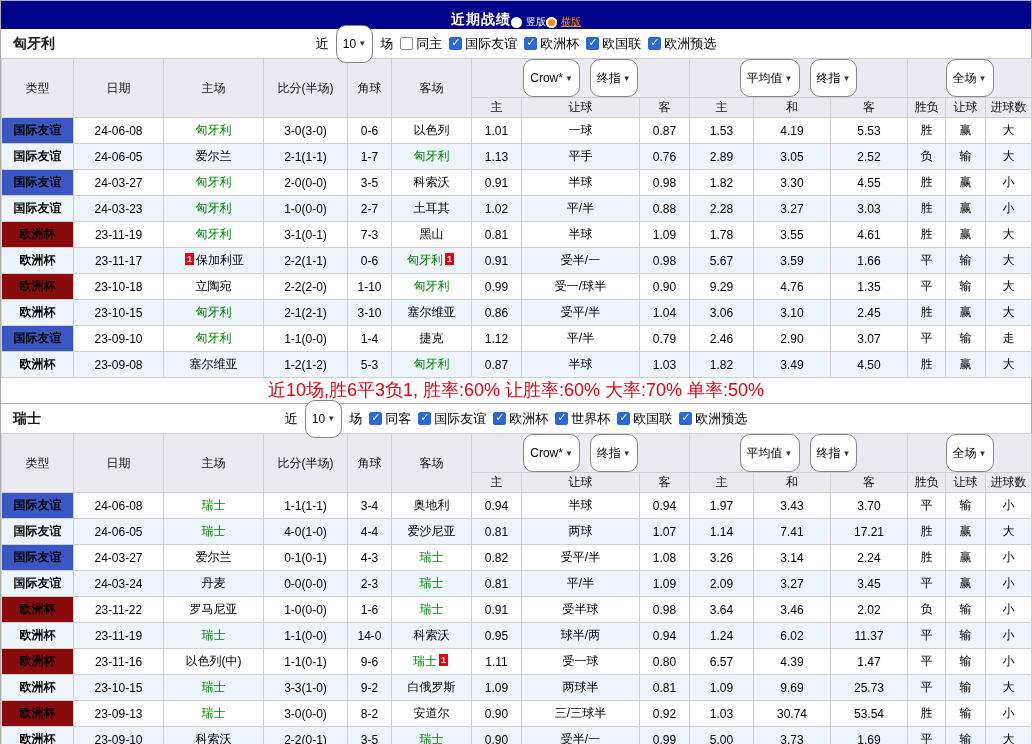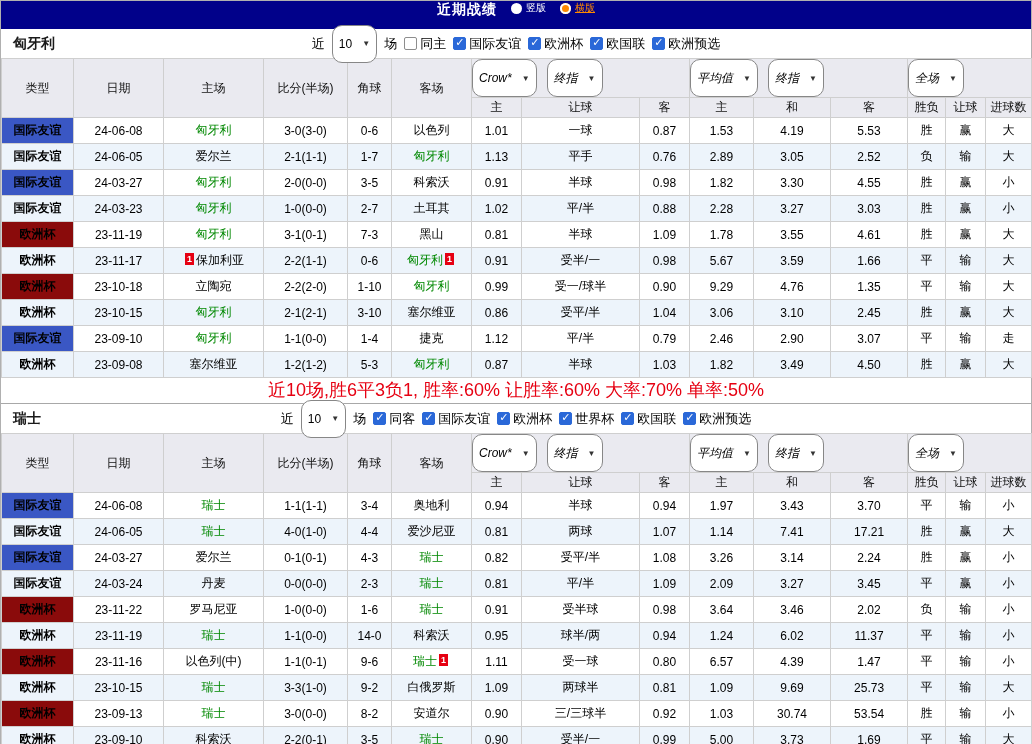"近期战绩" .topbar { align-items: flex-start -> flex-end; gap: 14px -> none }
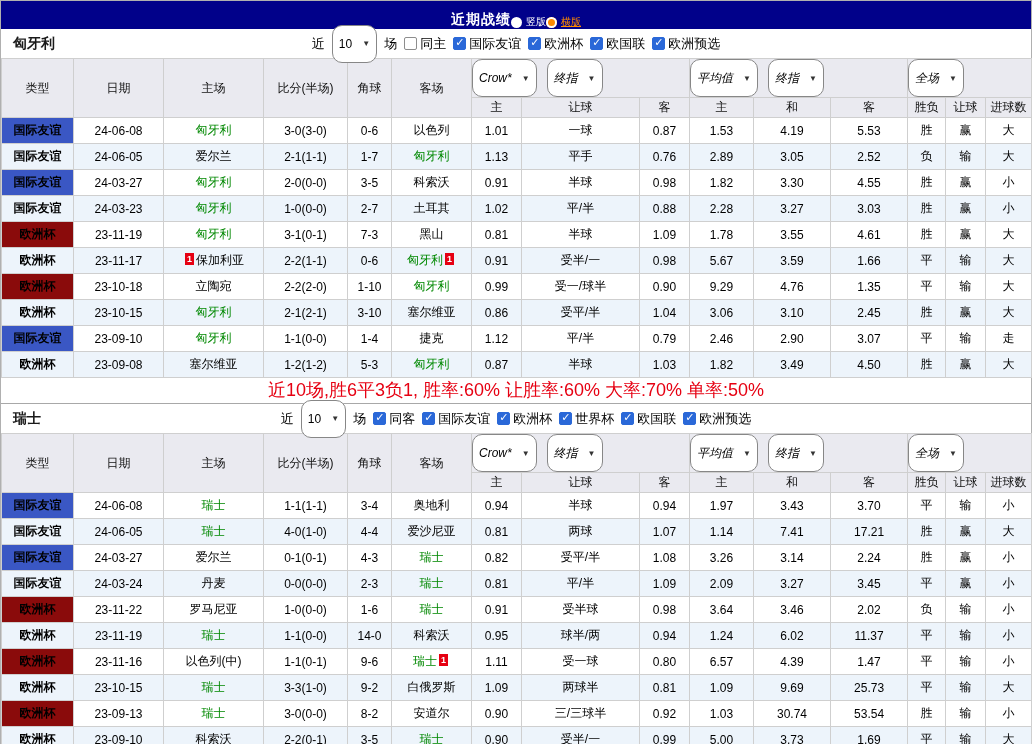"10" .ctl-select { gap: 10px -> 2px }
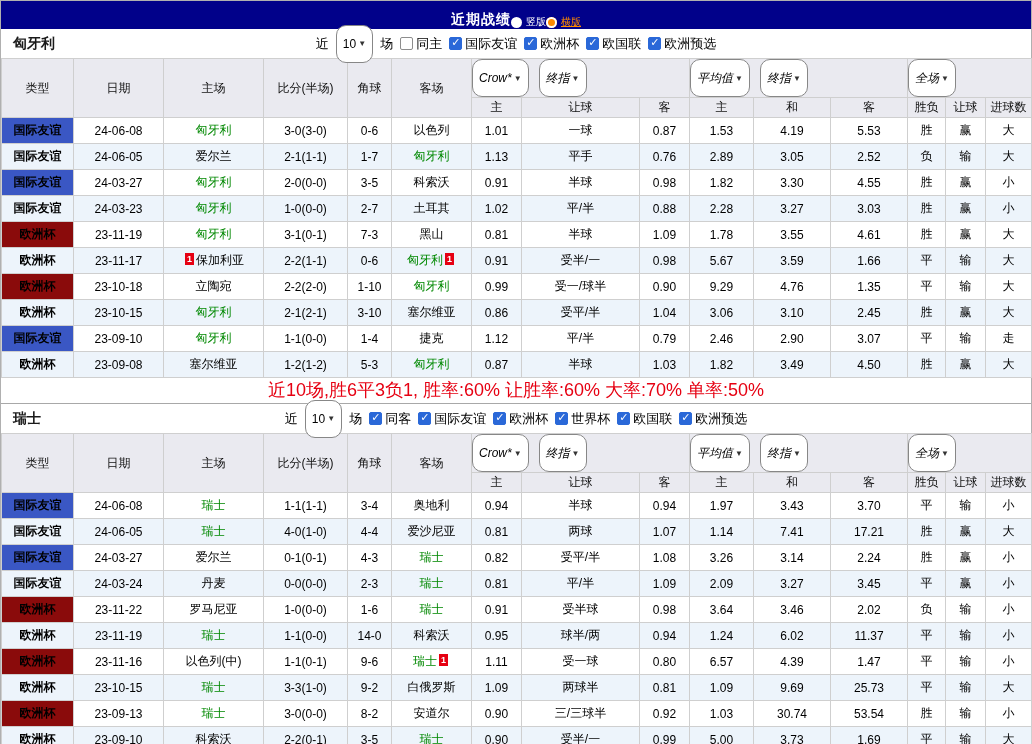"Crow*" .sel-wrap { font-style: italic -> none; justify-content: flex-start -> center }
